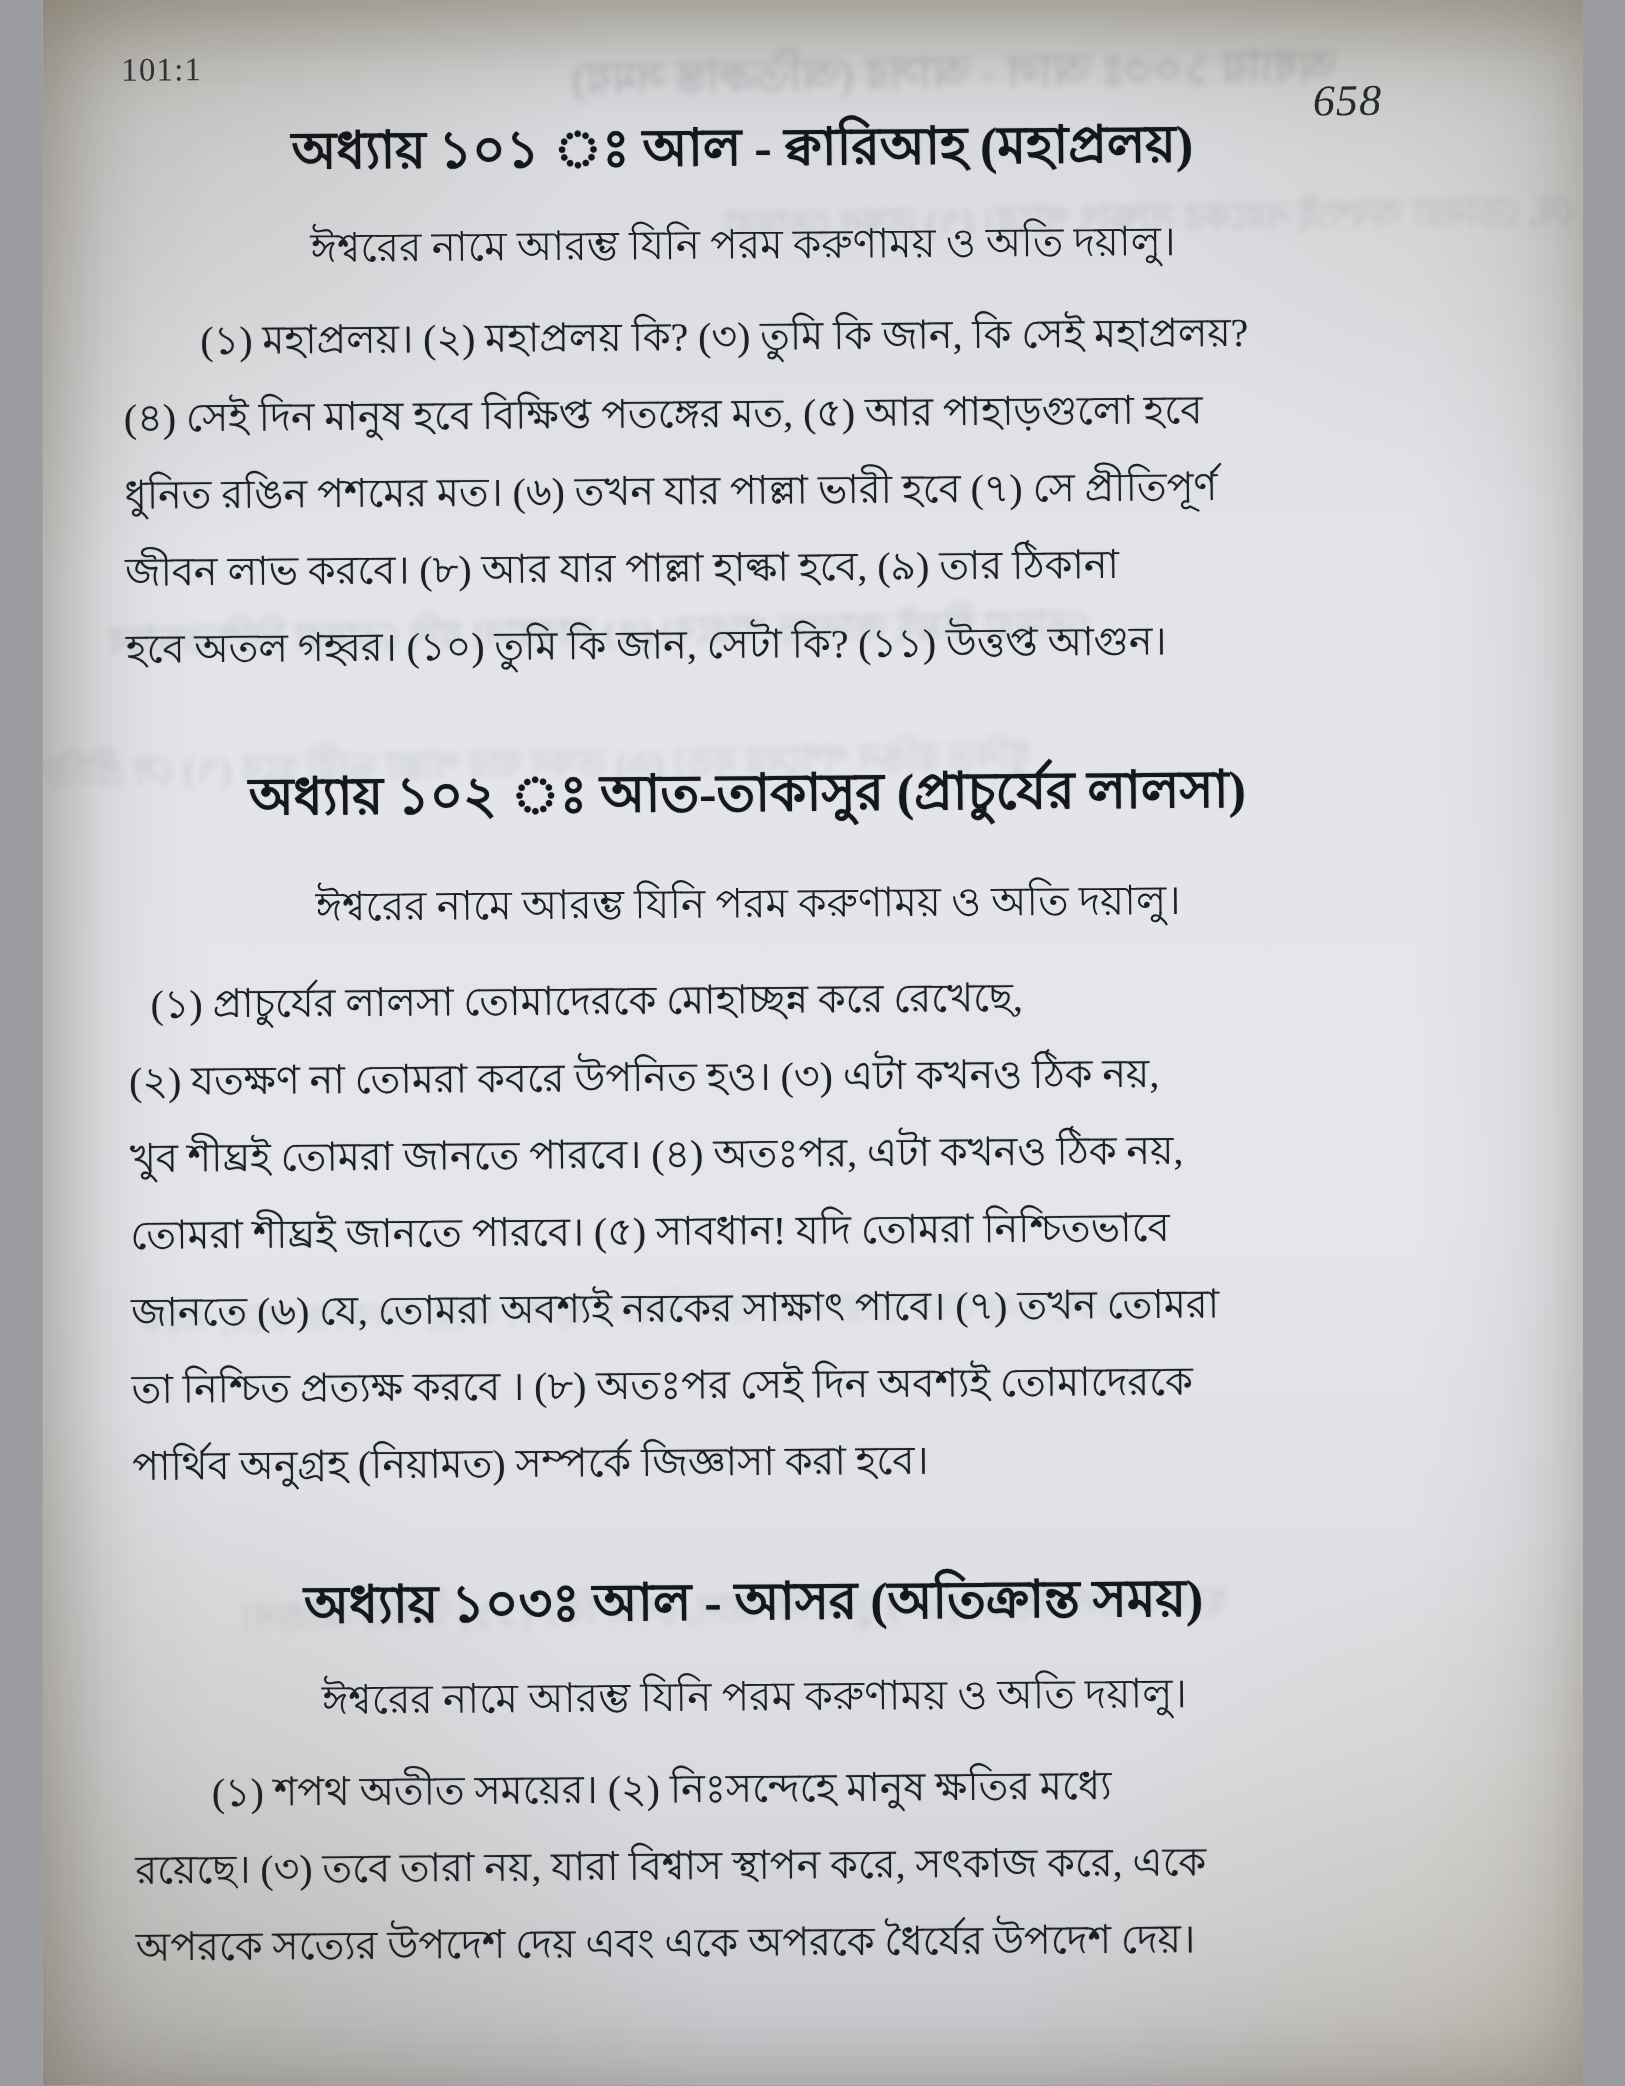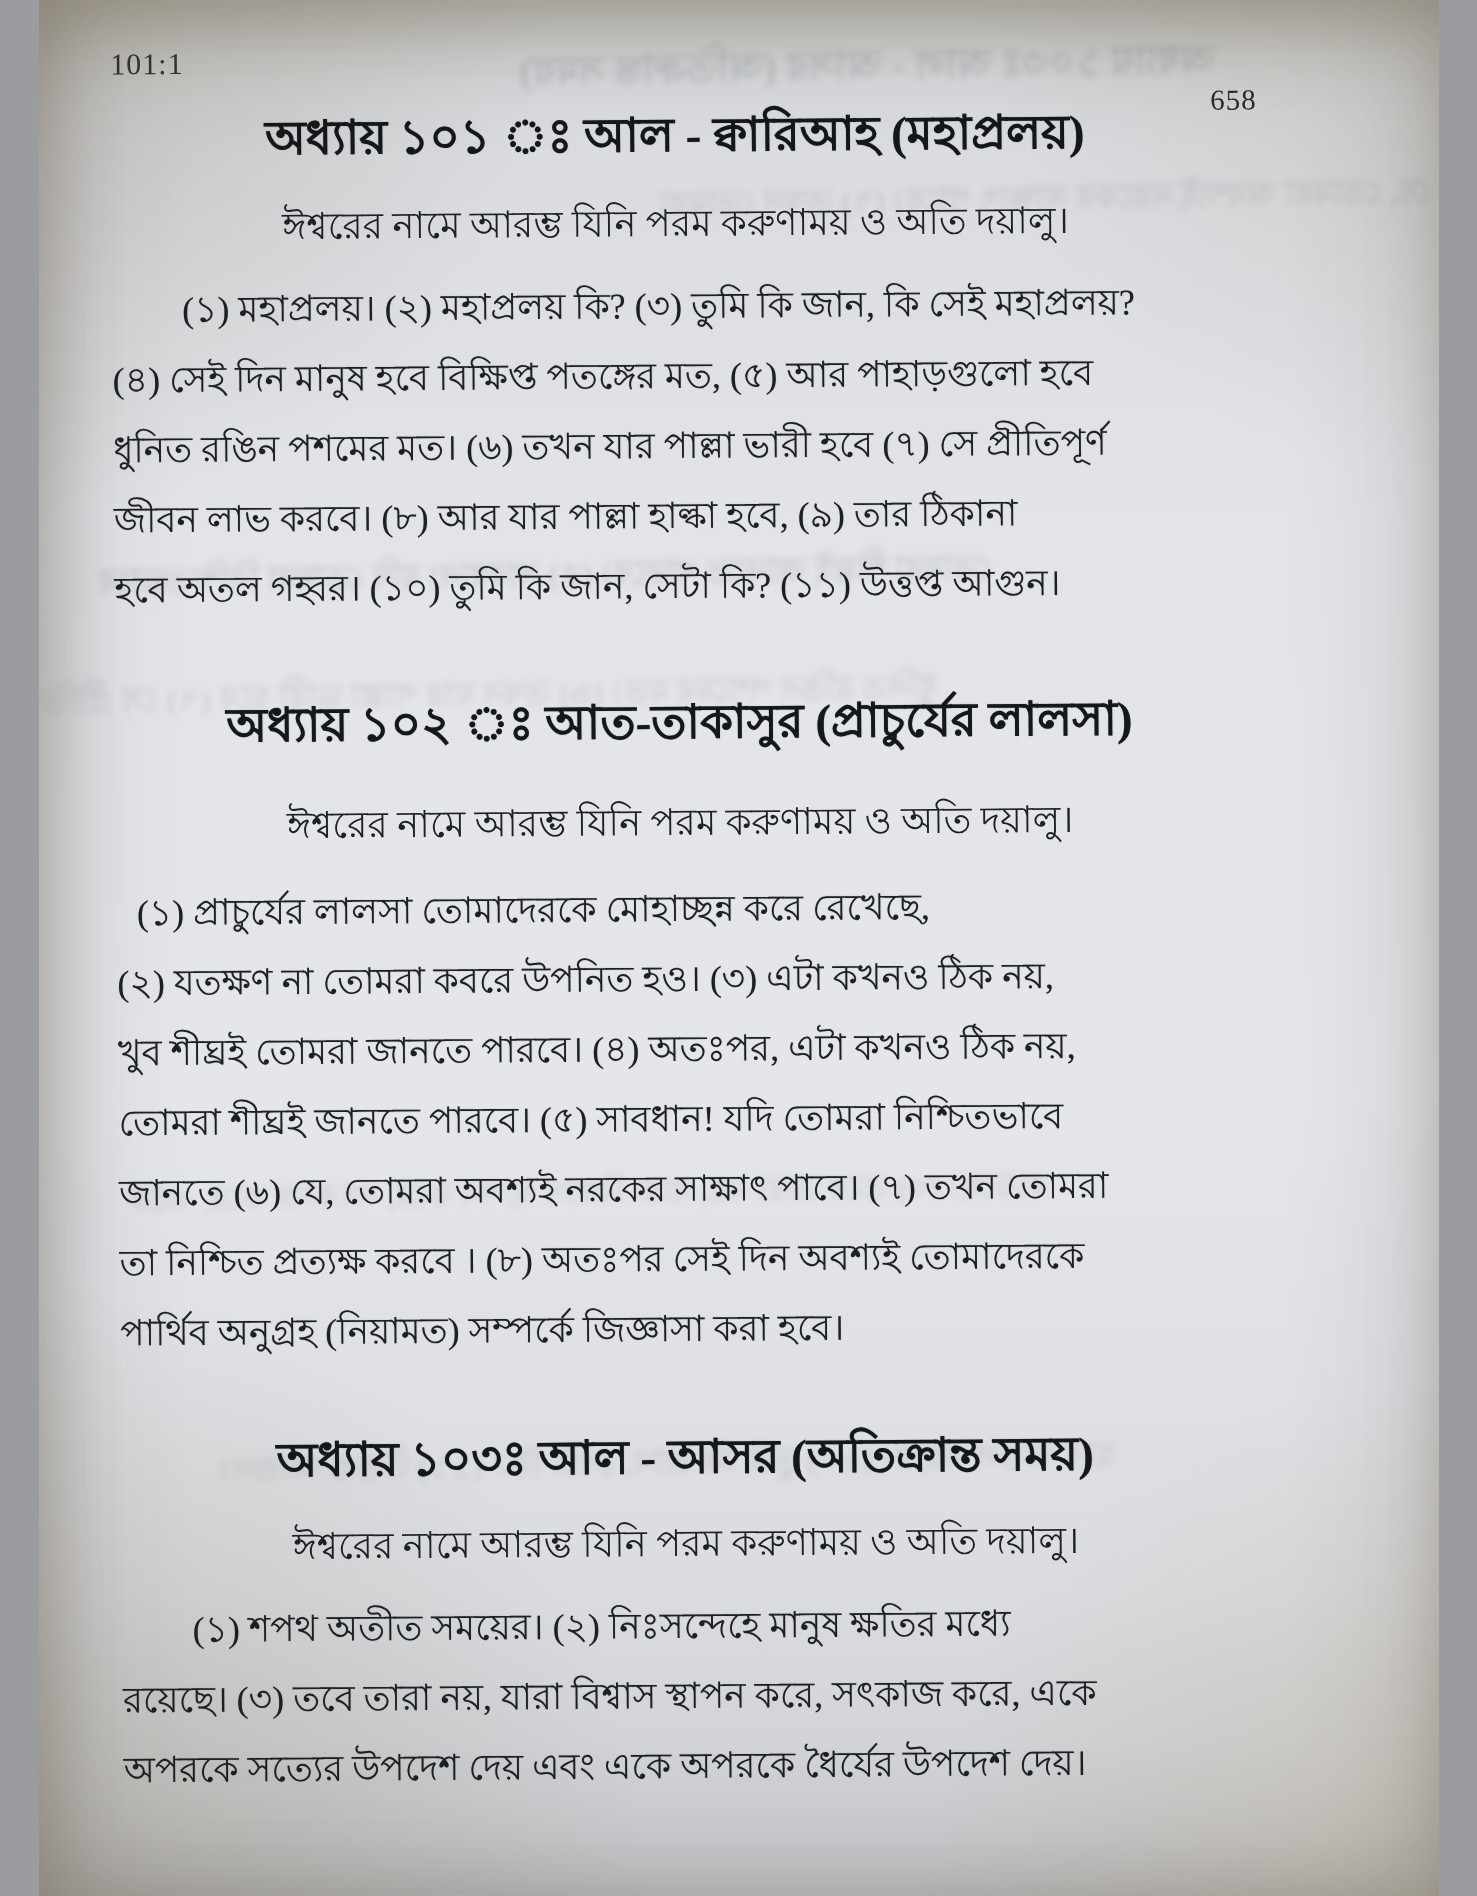"658" .page-num { font-size: 29px -> 40px; font-style: none -> italic; top: 46px -> 30px }
